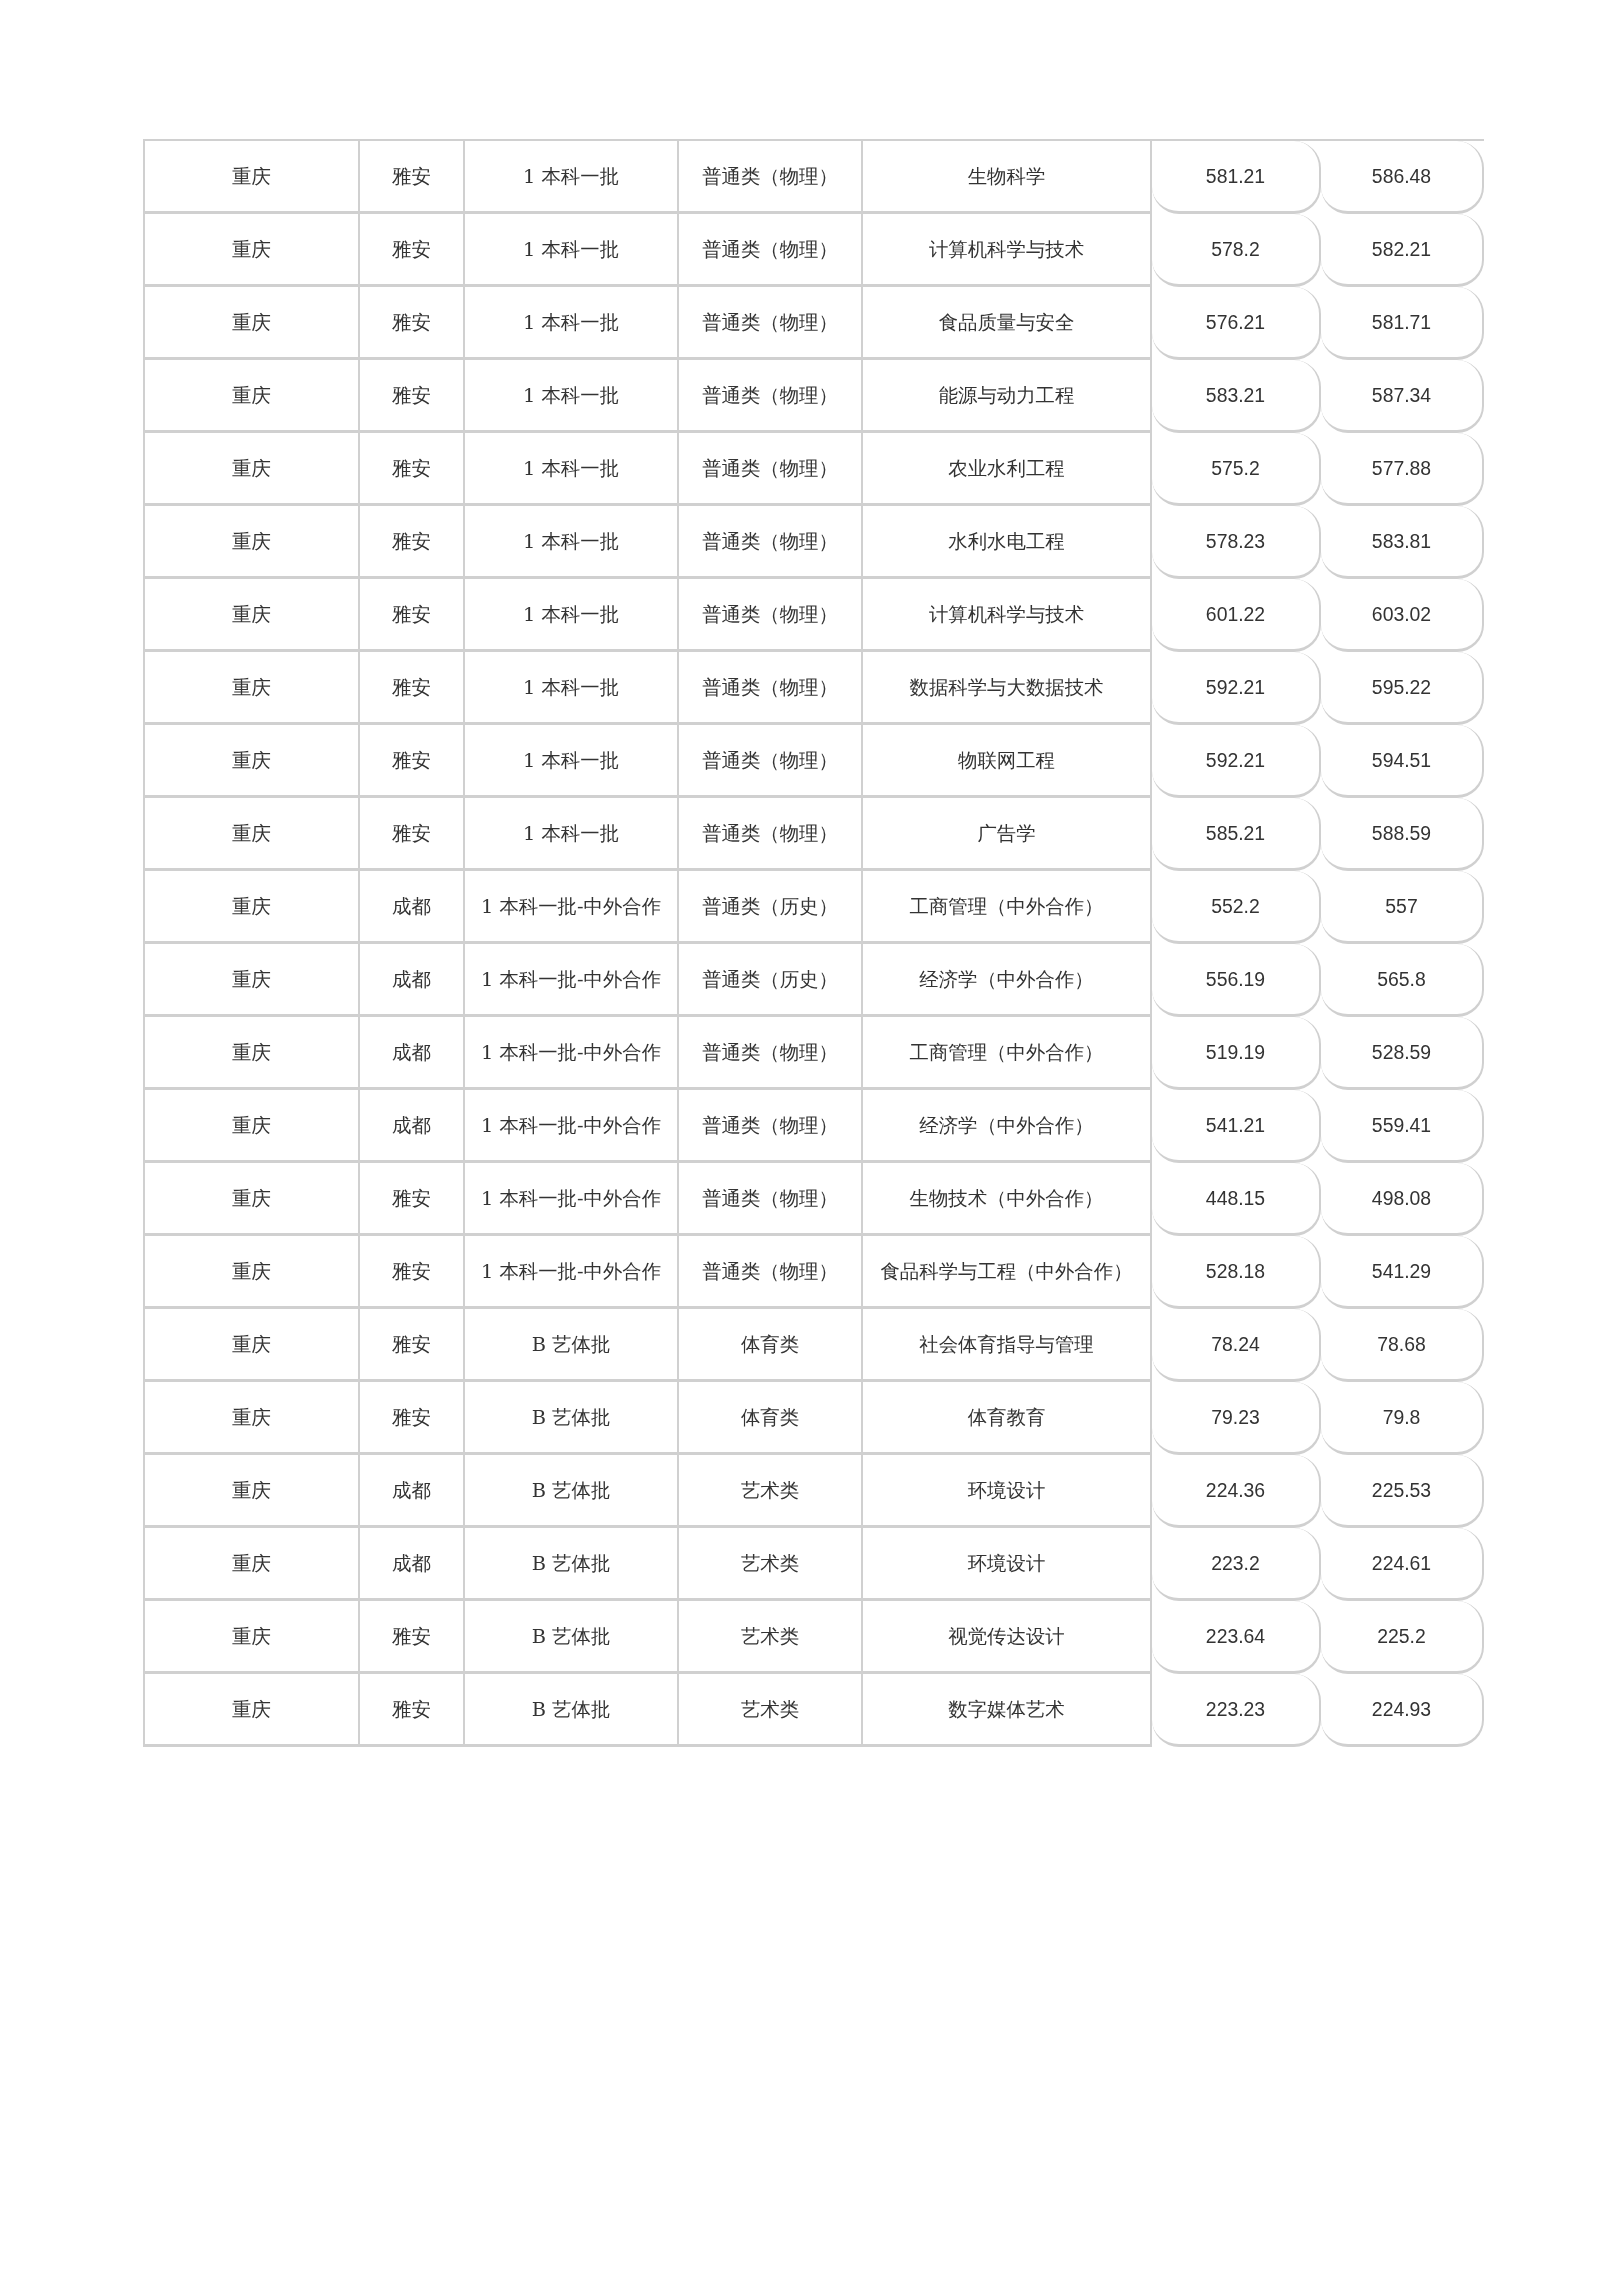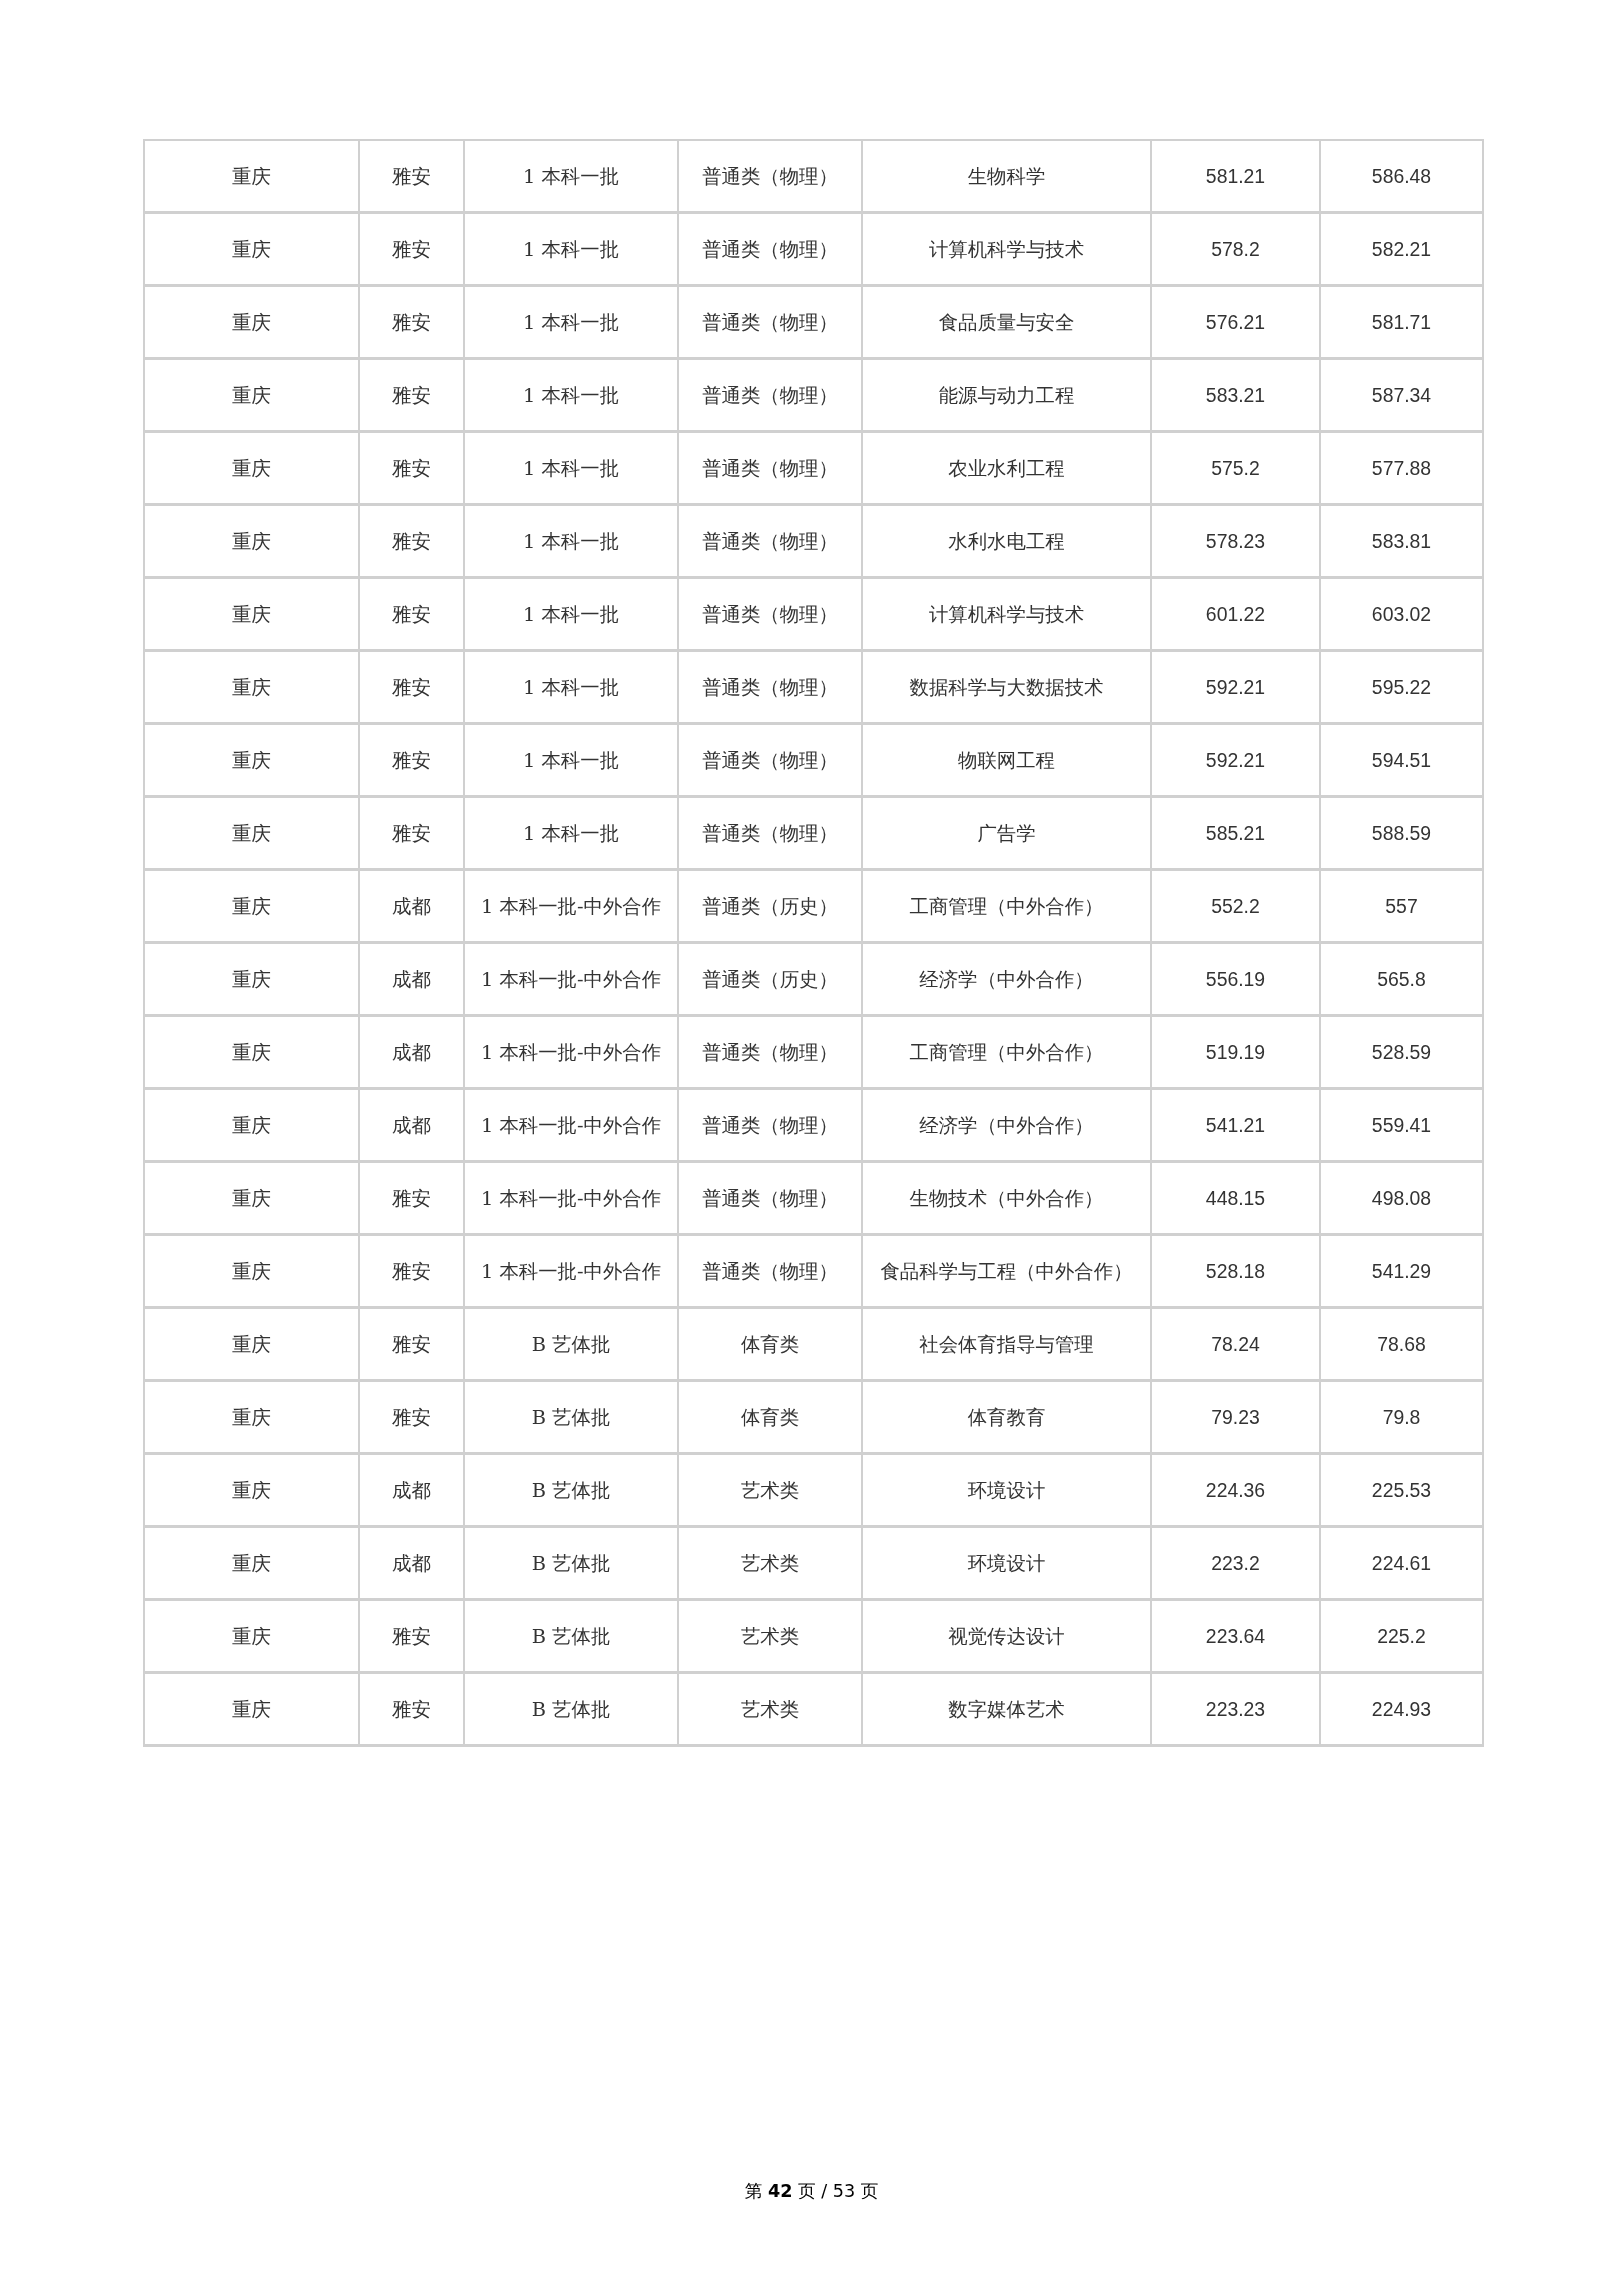"581.21" td.num { border-radius: none -> 27px }
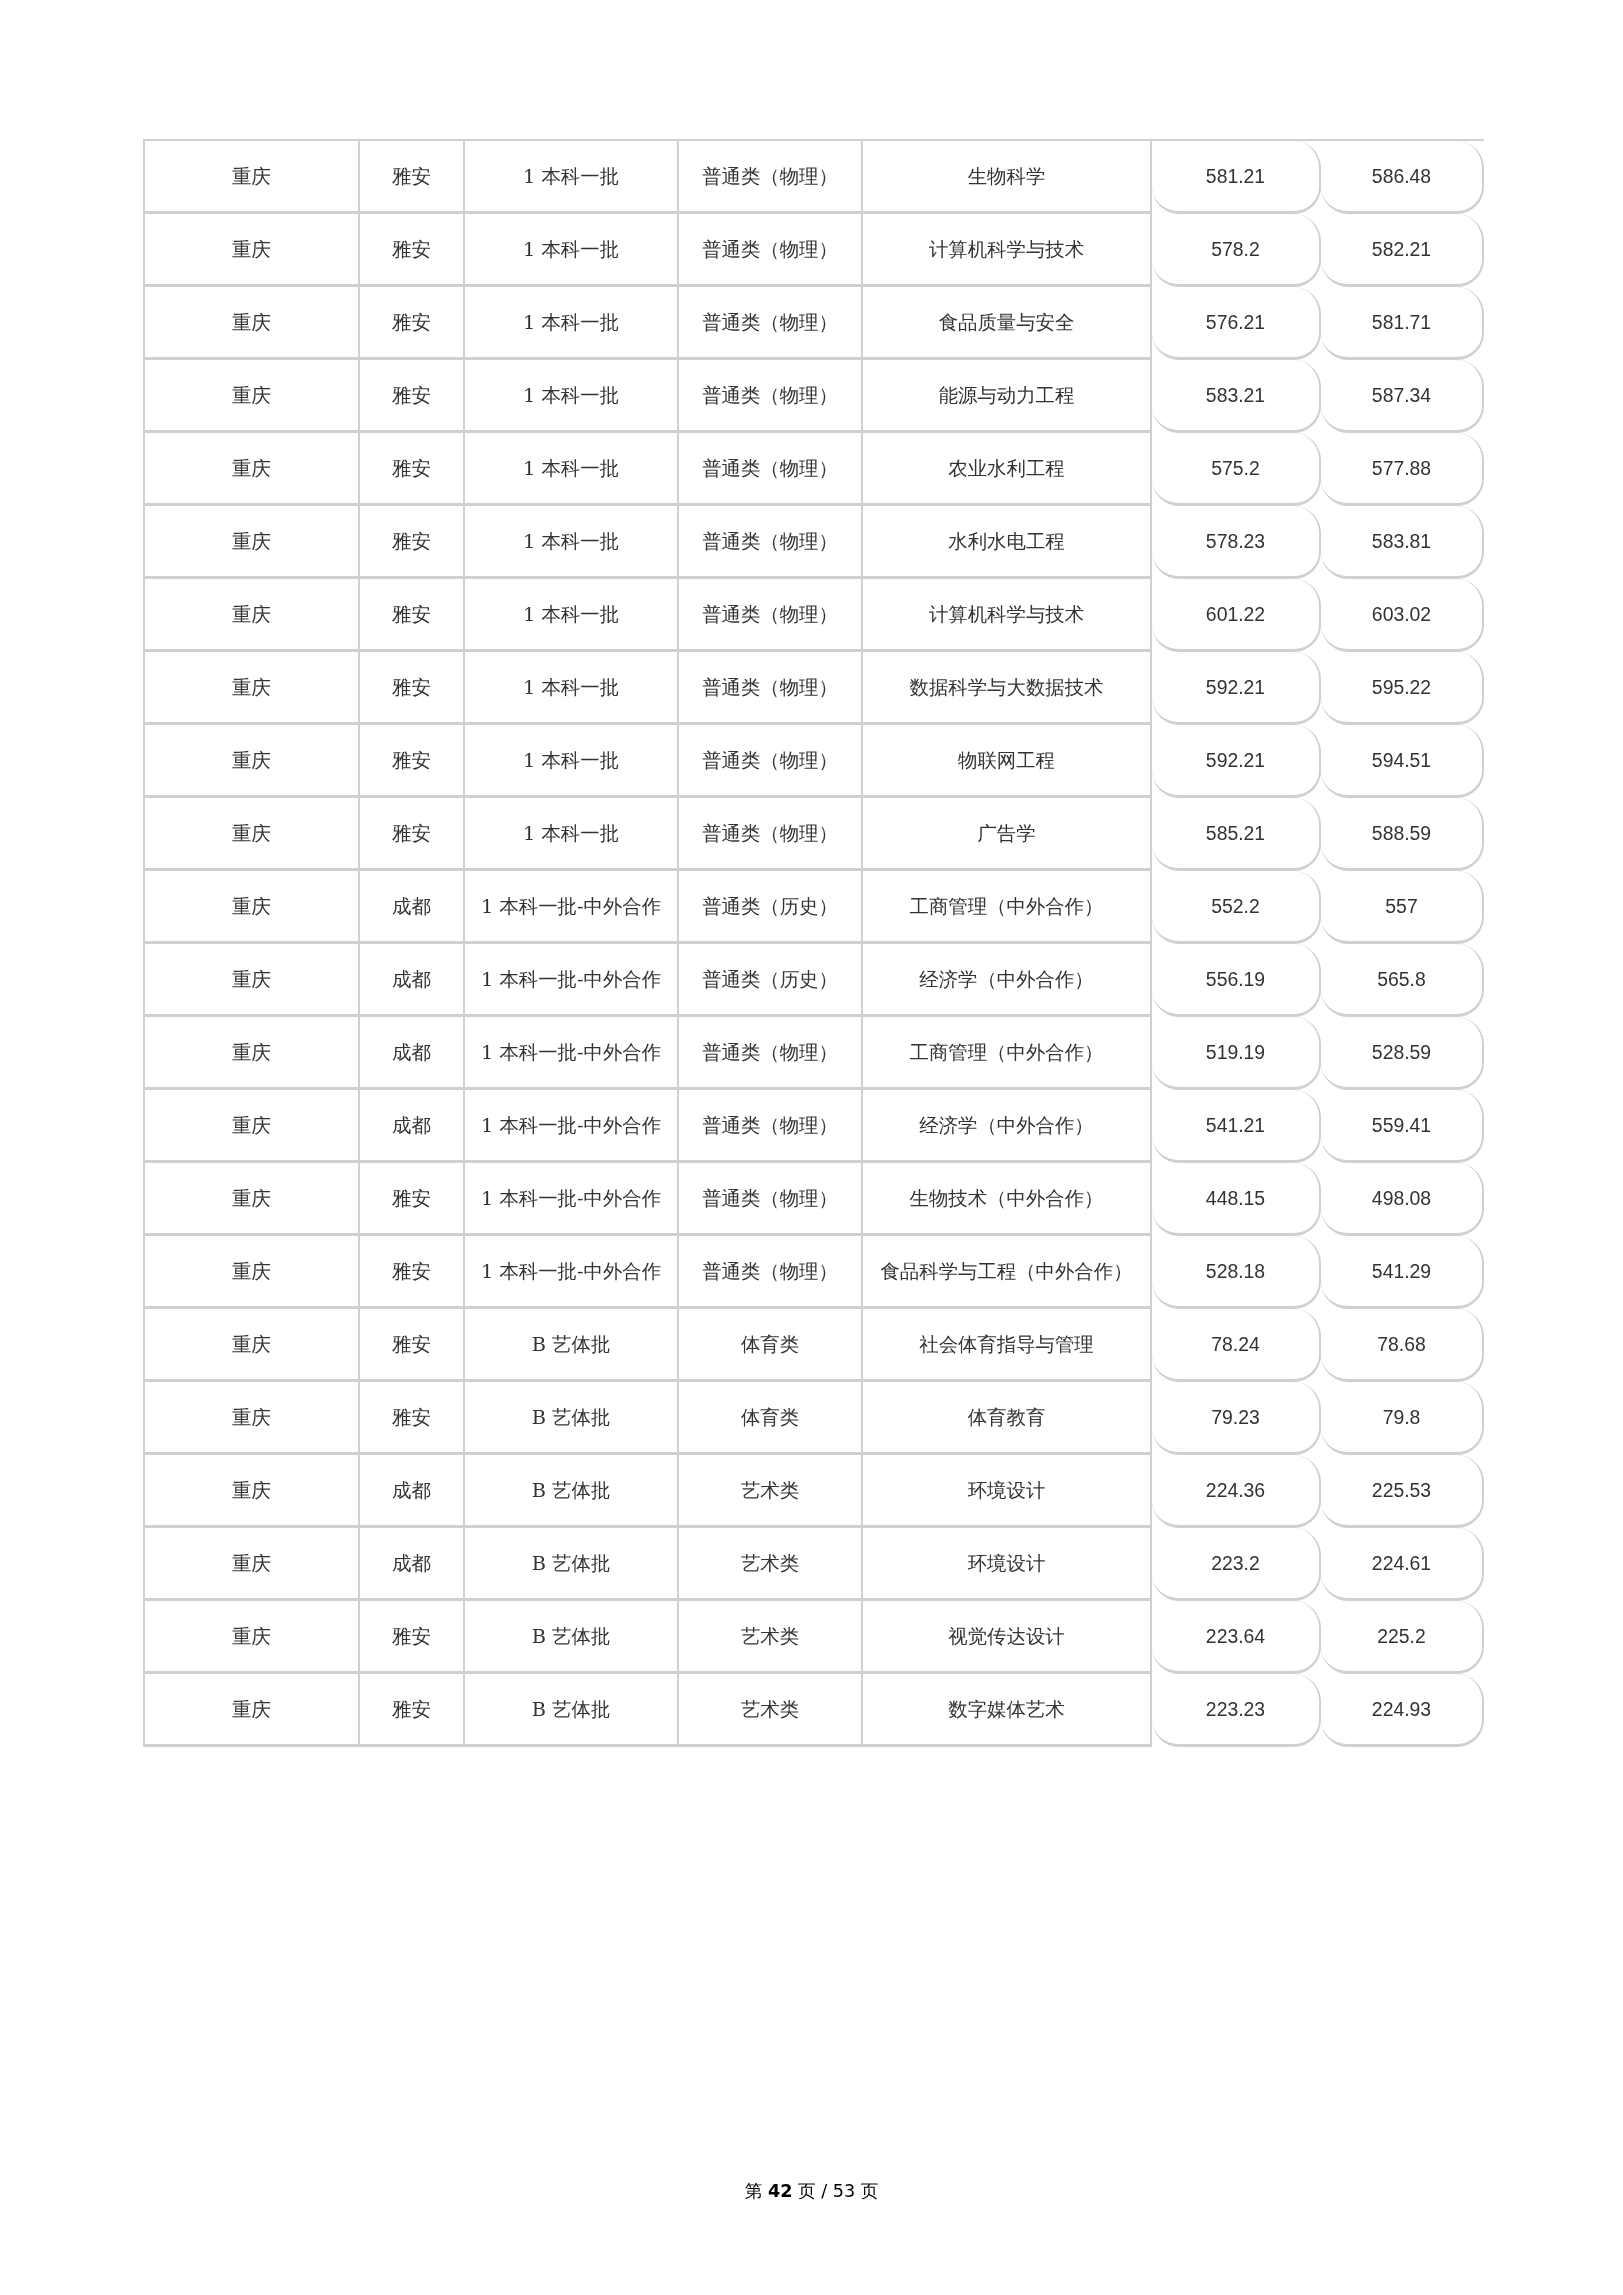"第 42 页 / 53" div.footer { html: <div> <span>第</span> <b>42</b> <span>页 /</span> <span>53</span> <span>页</span> </div> -> none }
